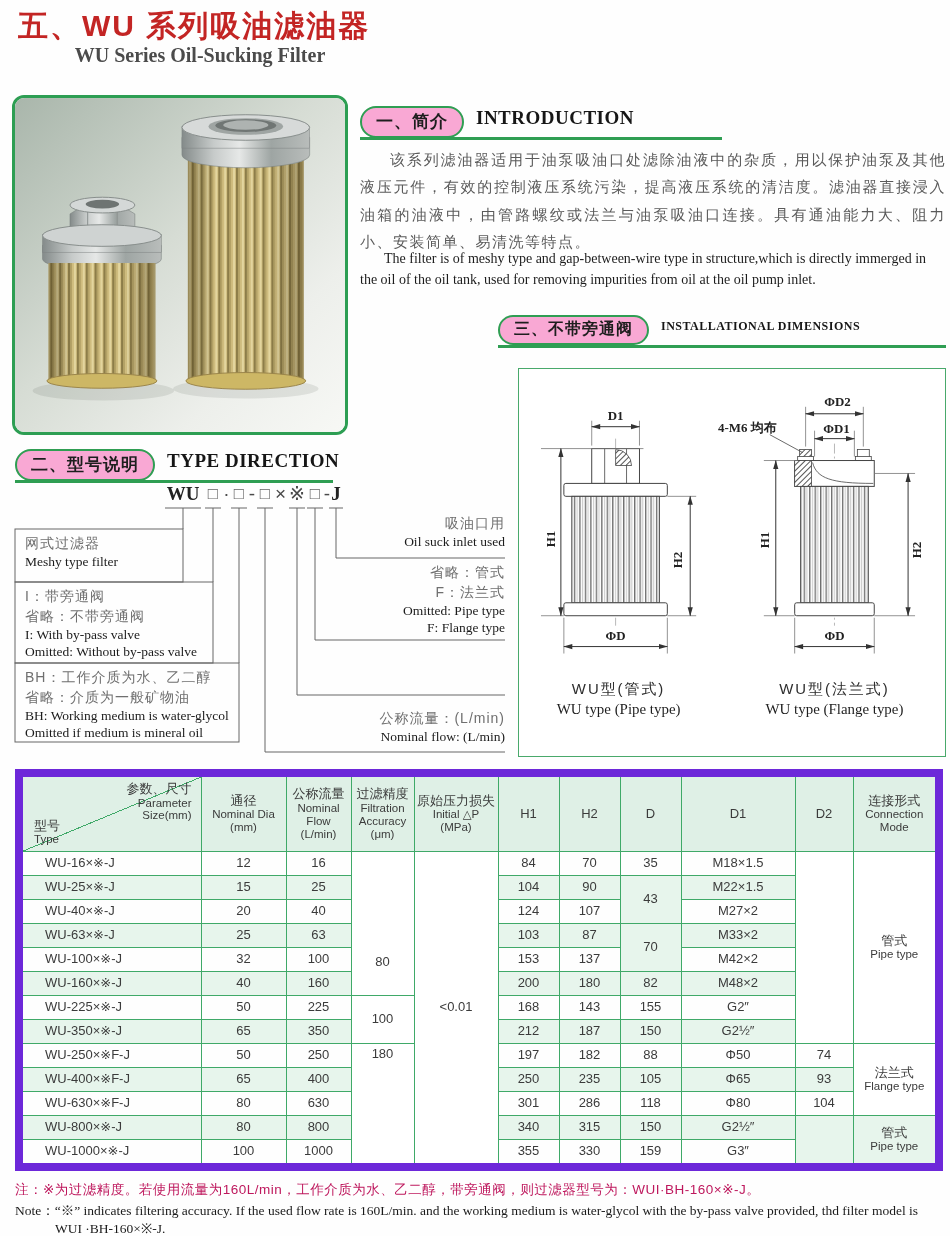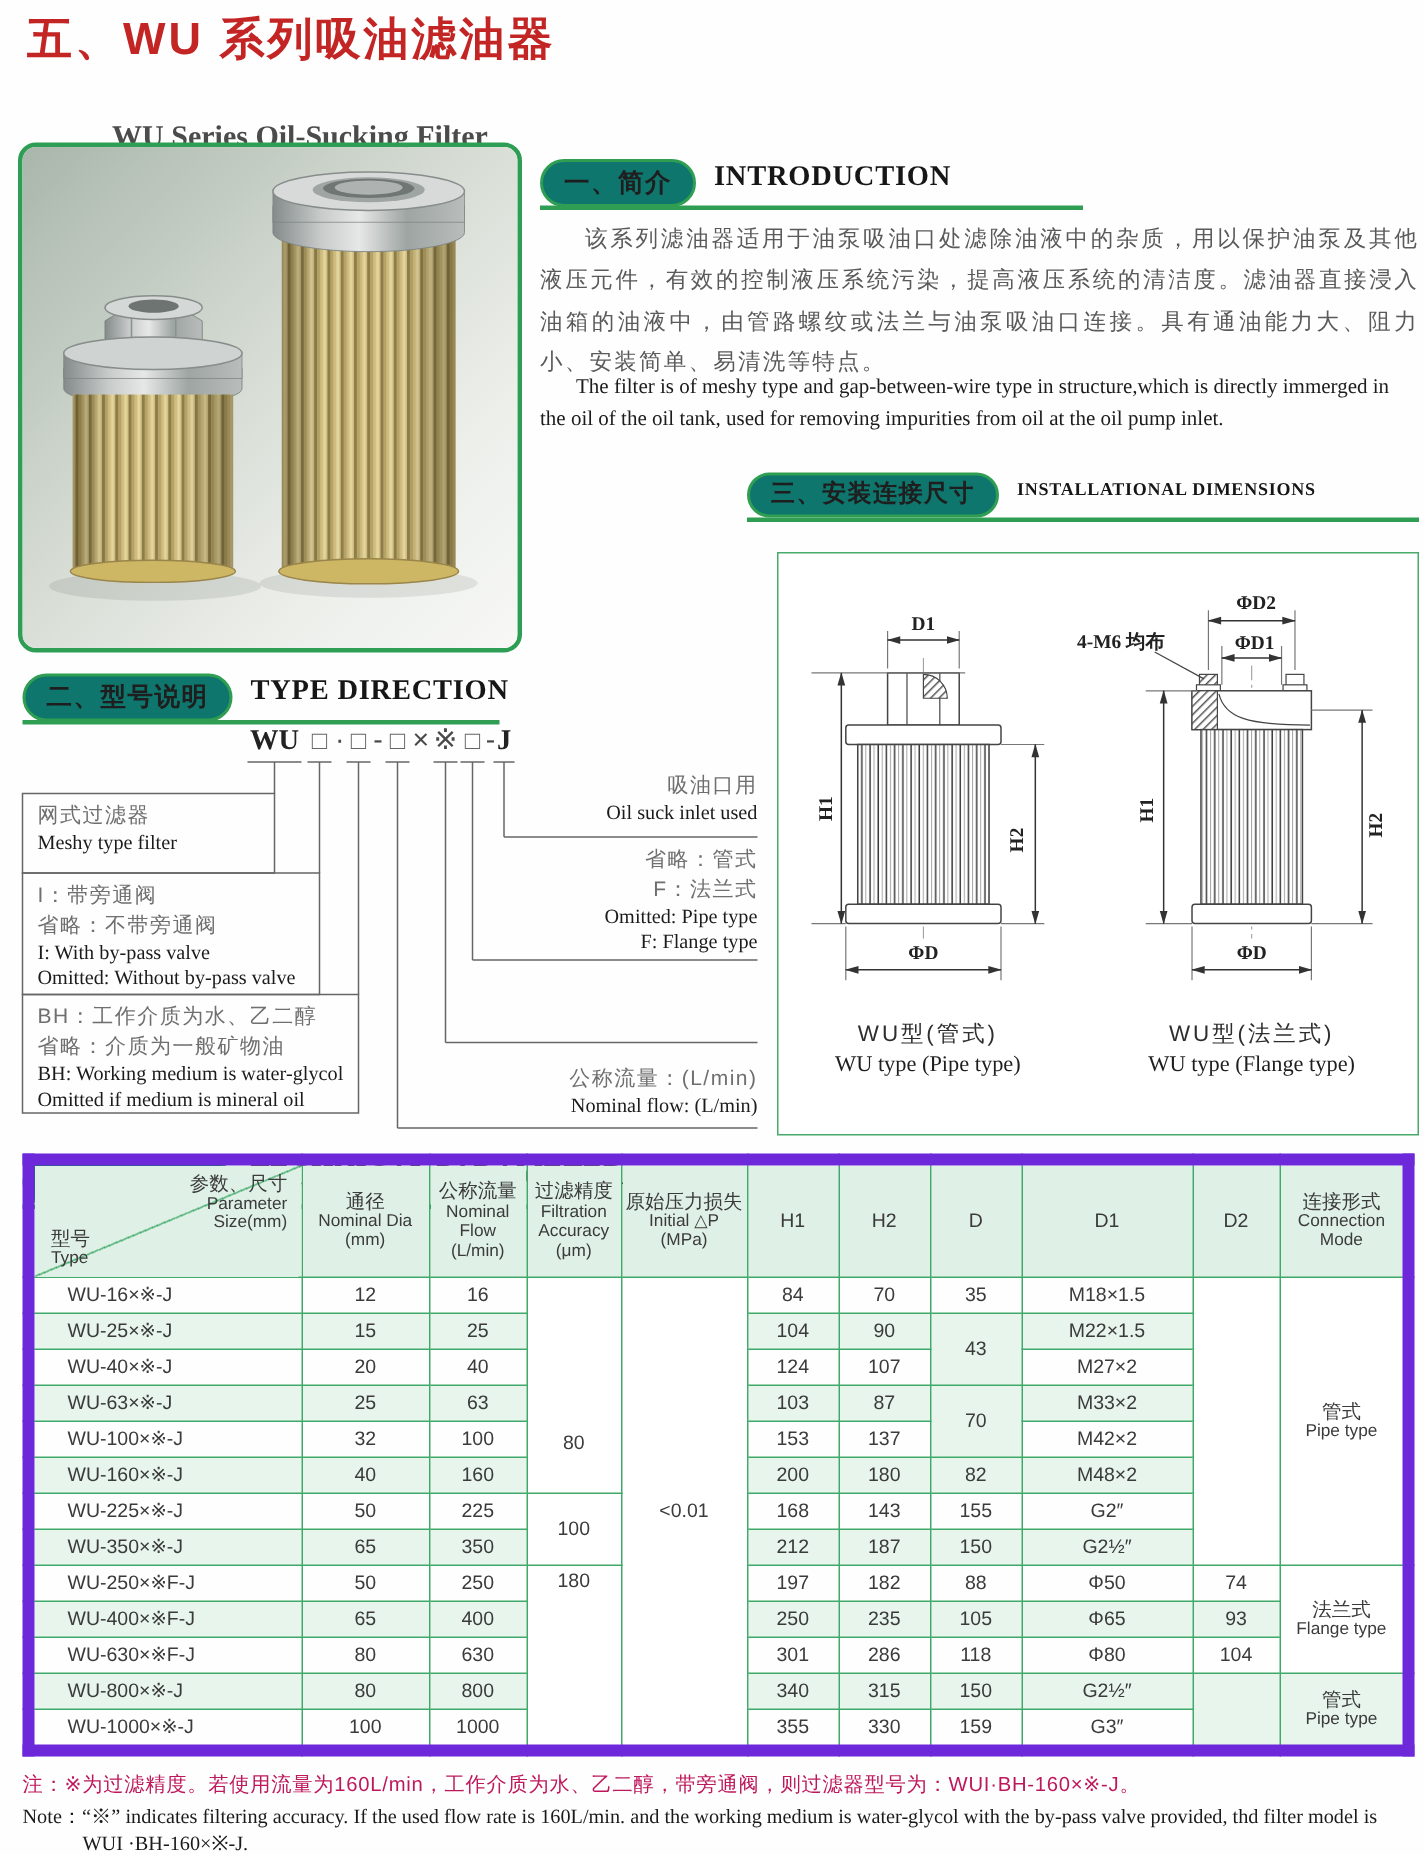"WU Series Oil-Sucking Filter" .title-en { margin-top: 36px -> none }
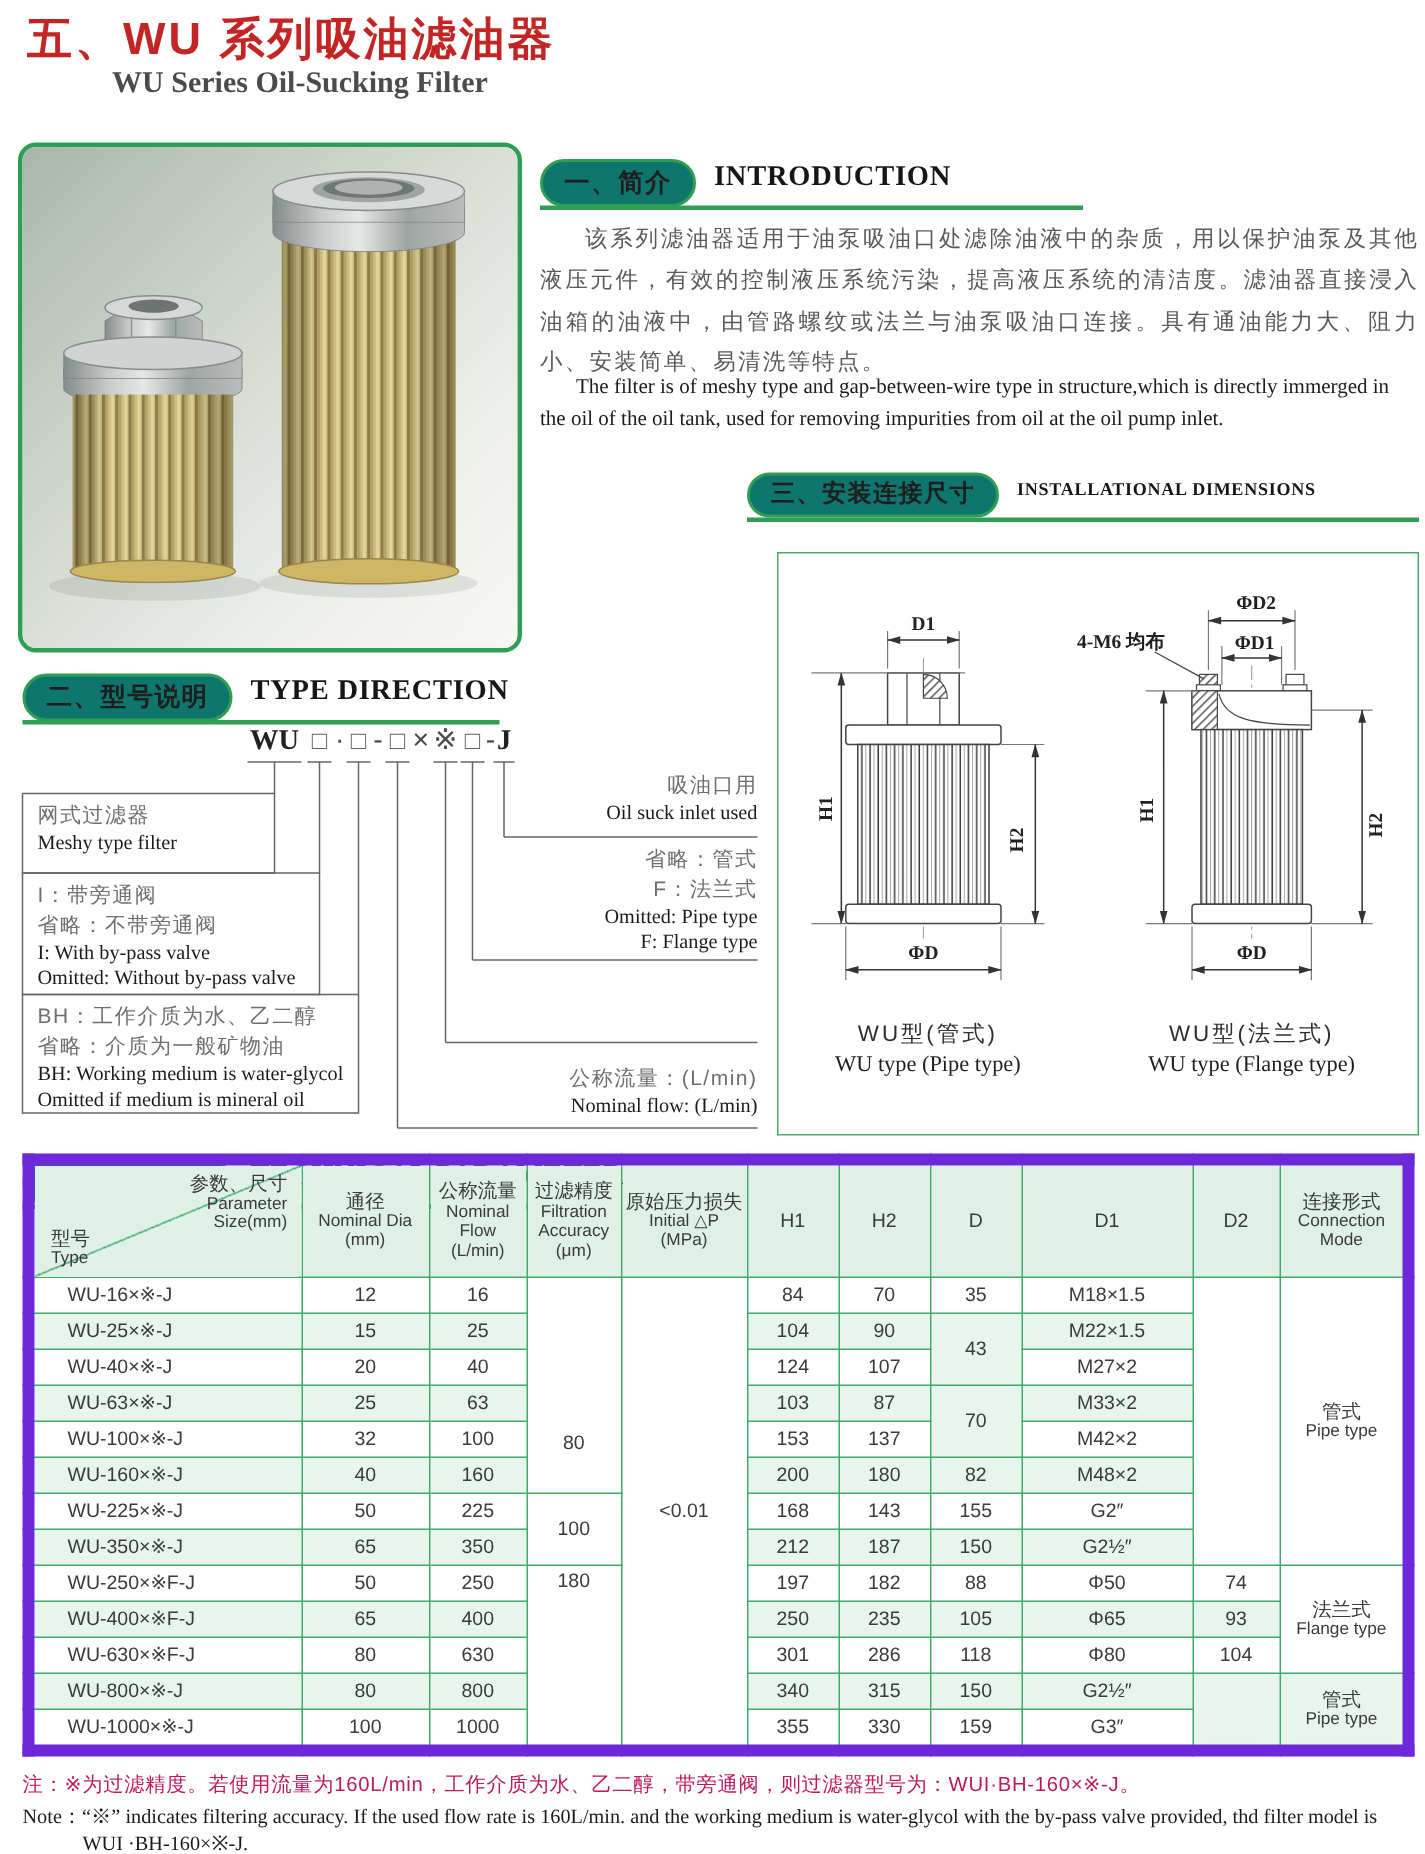"一、简介" .pill { background: #0f766e -> #f9a8d4 }
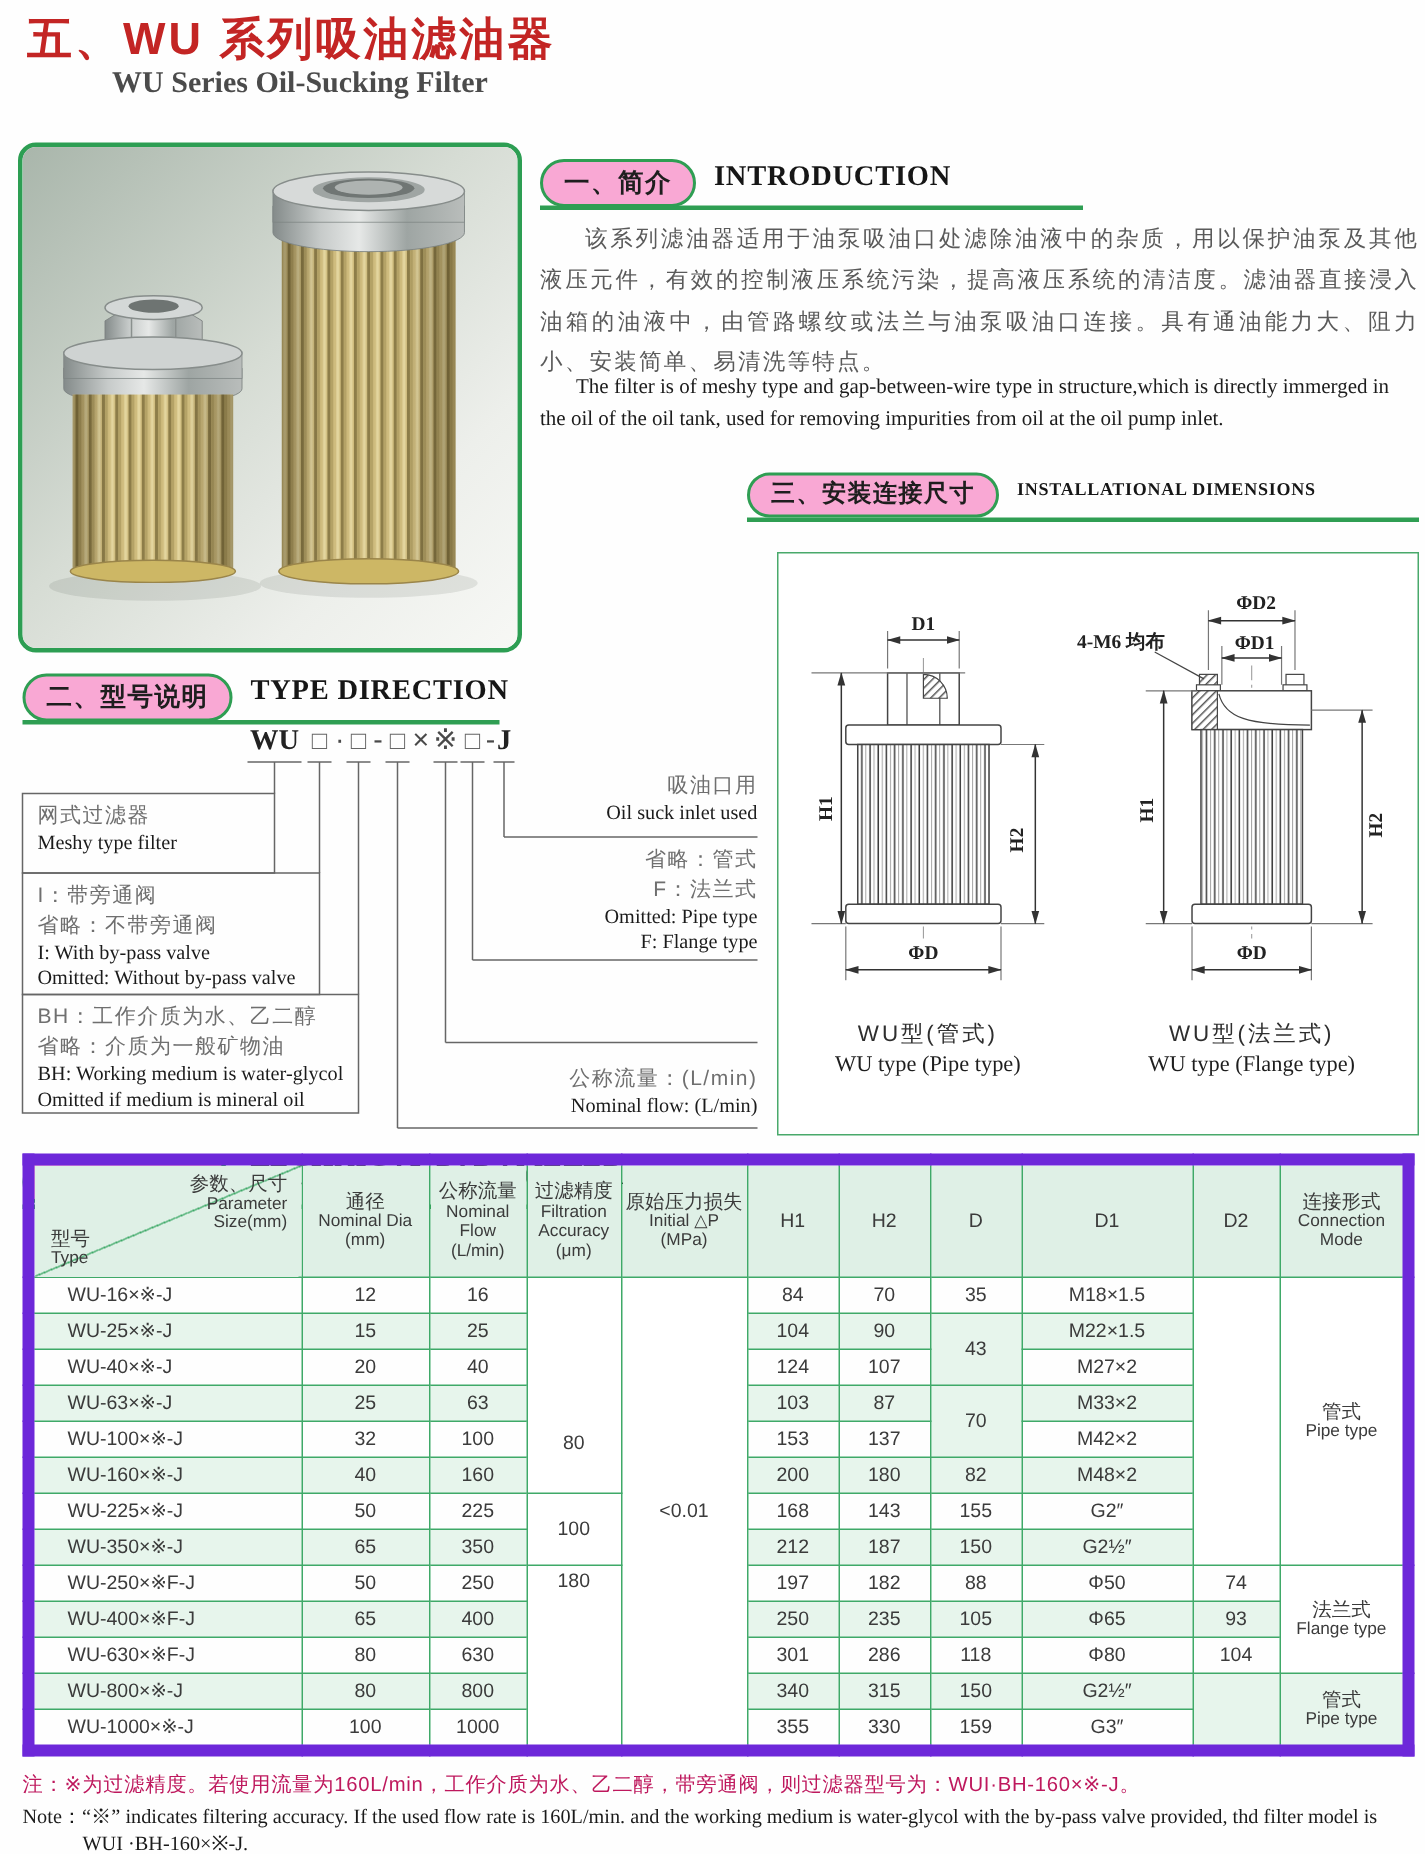"三、安装连接尺寸" span.pill { text: 安装连接尺寸 -> 不带旁通阀 }
